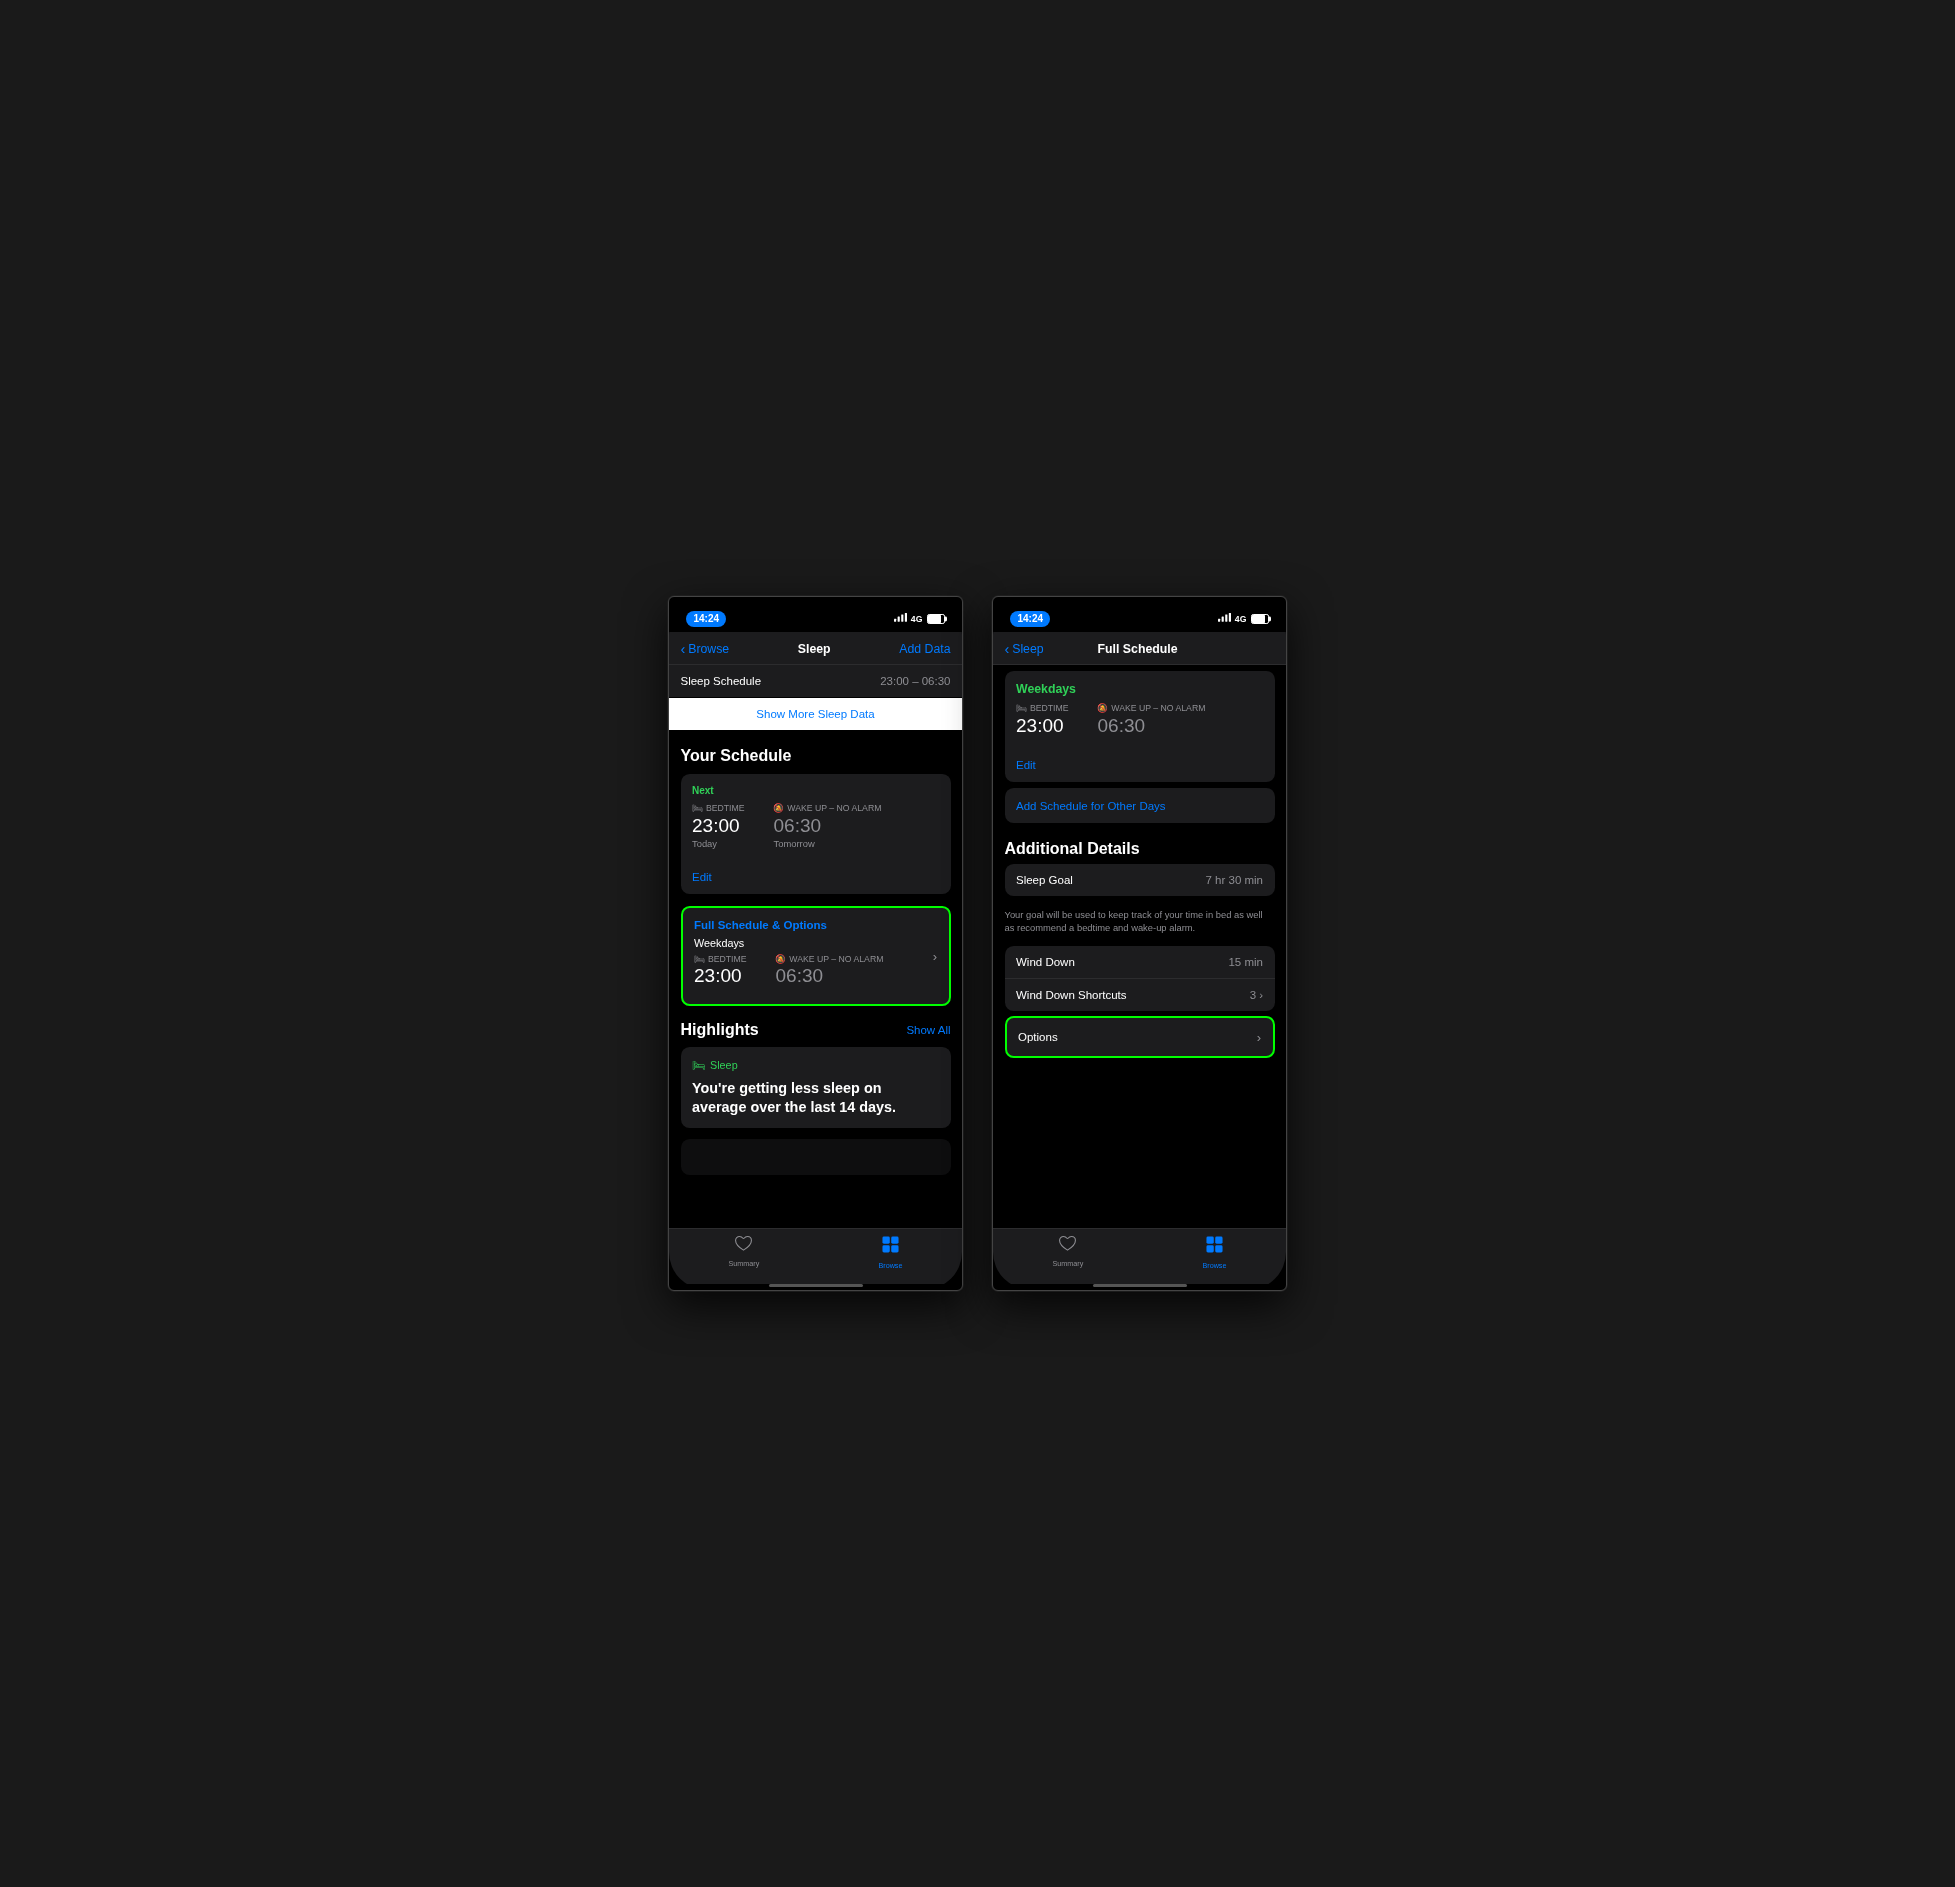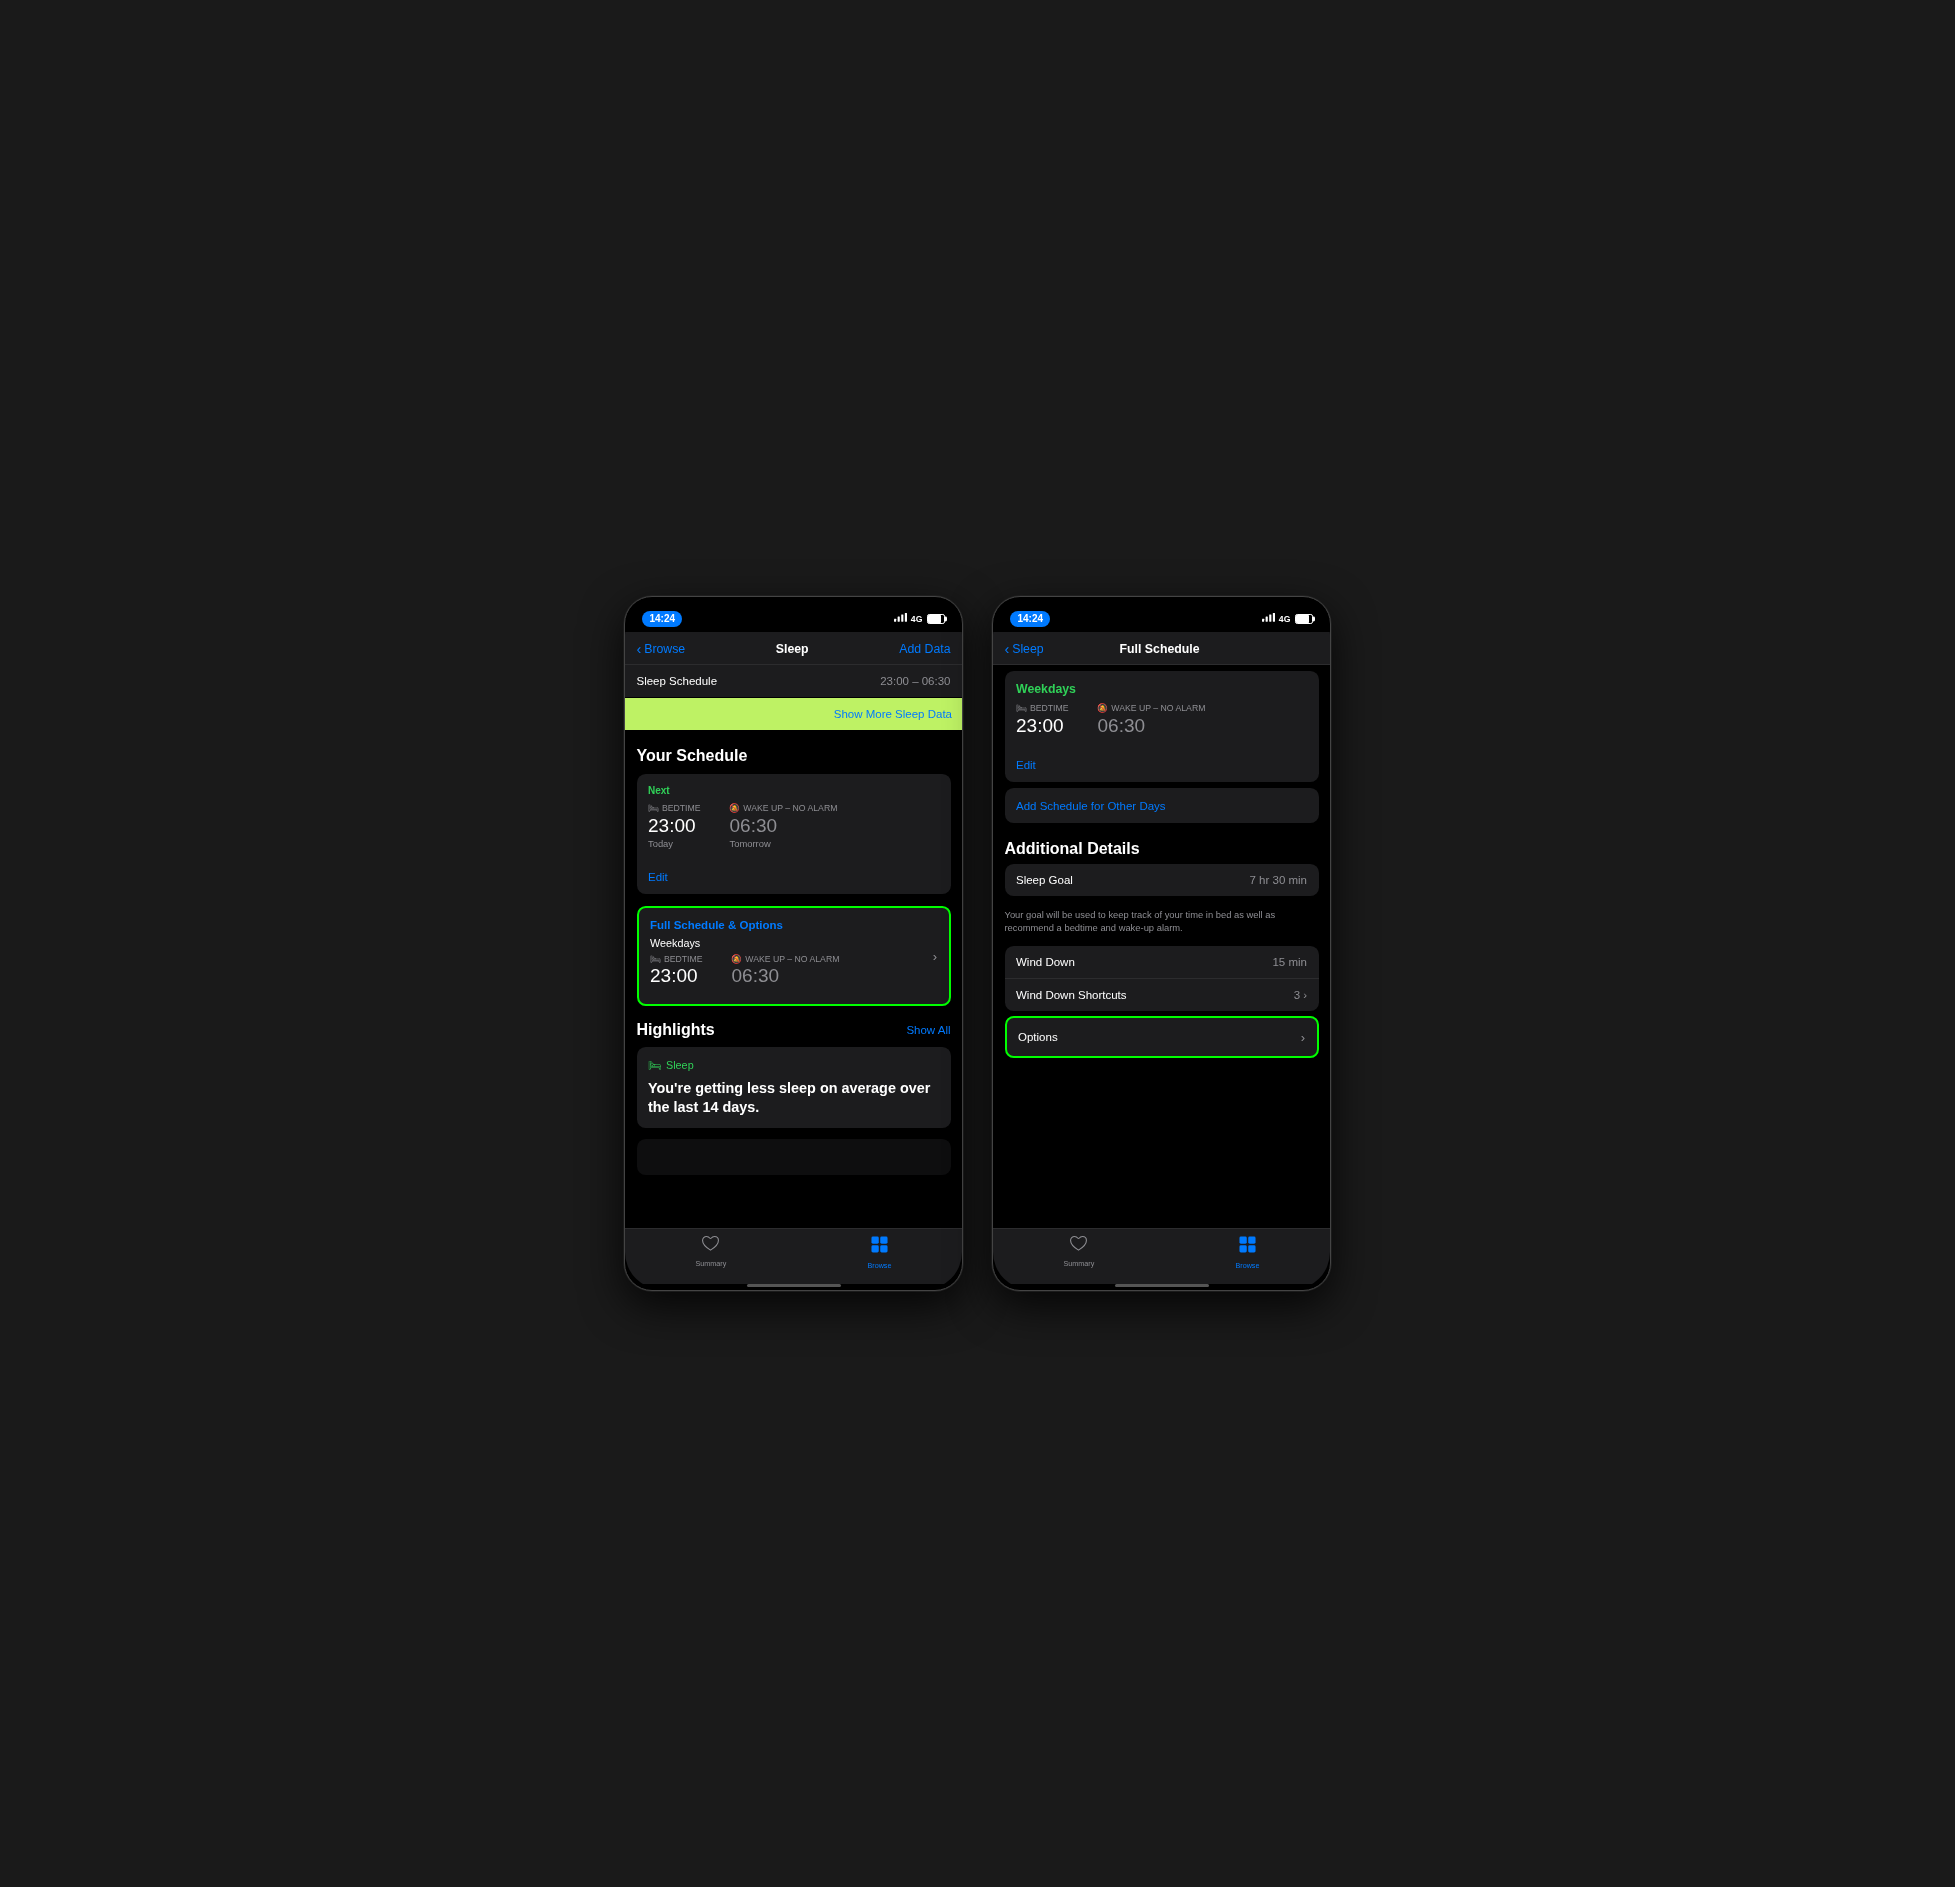"14:24" .phone { border-radius: 28px -> 6px; width: 339px -> 295px }
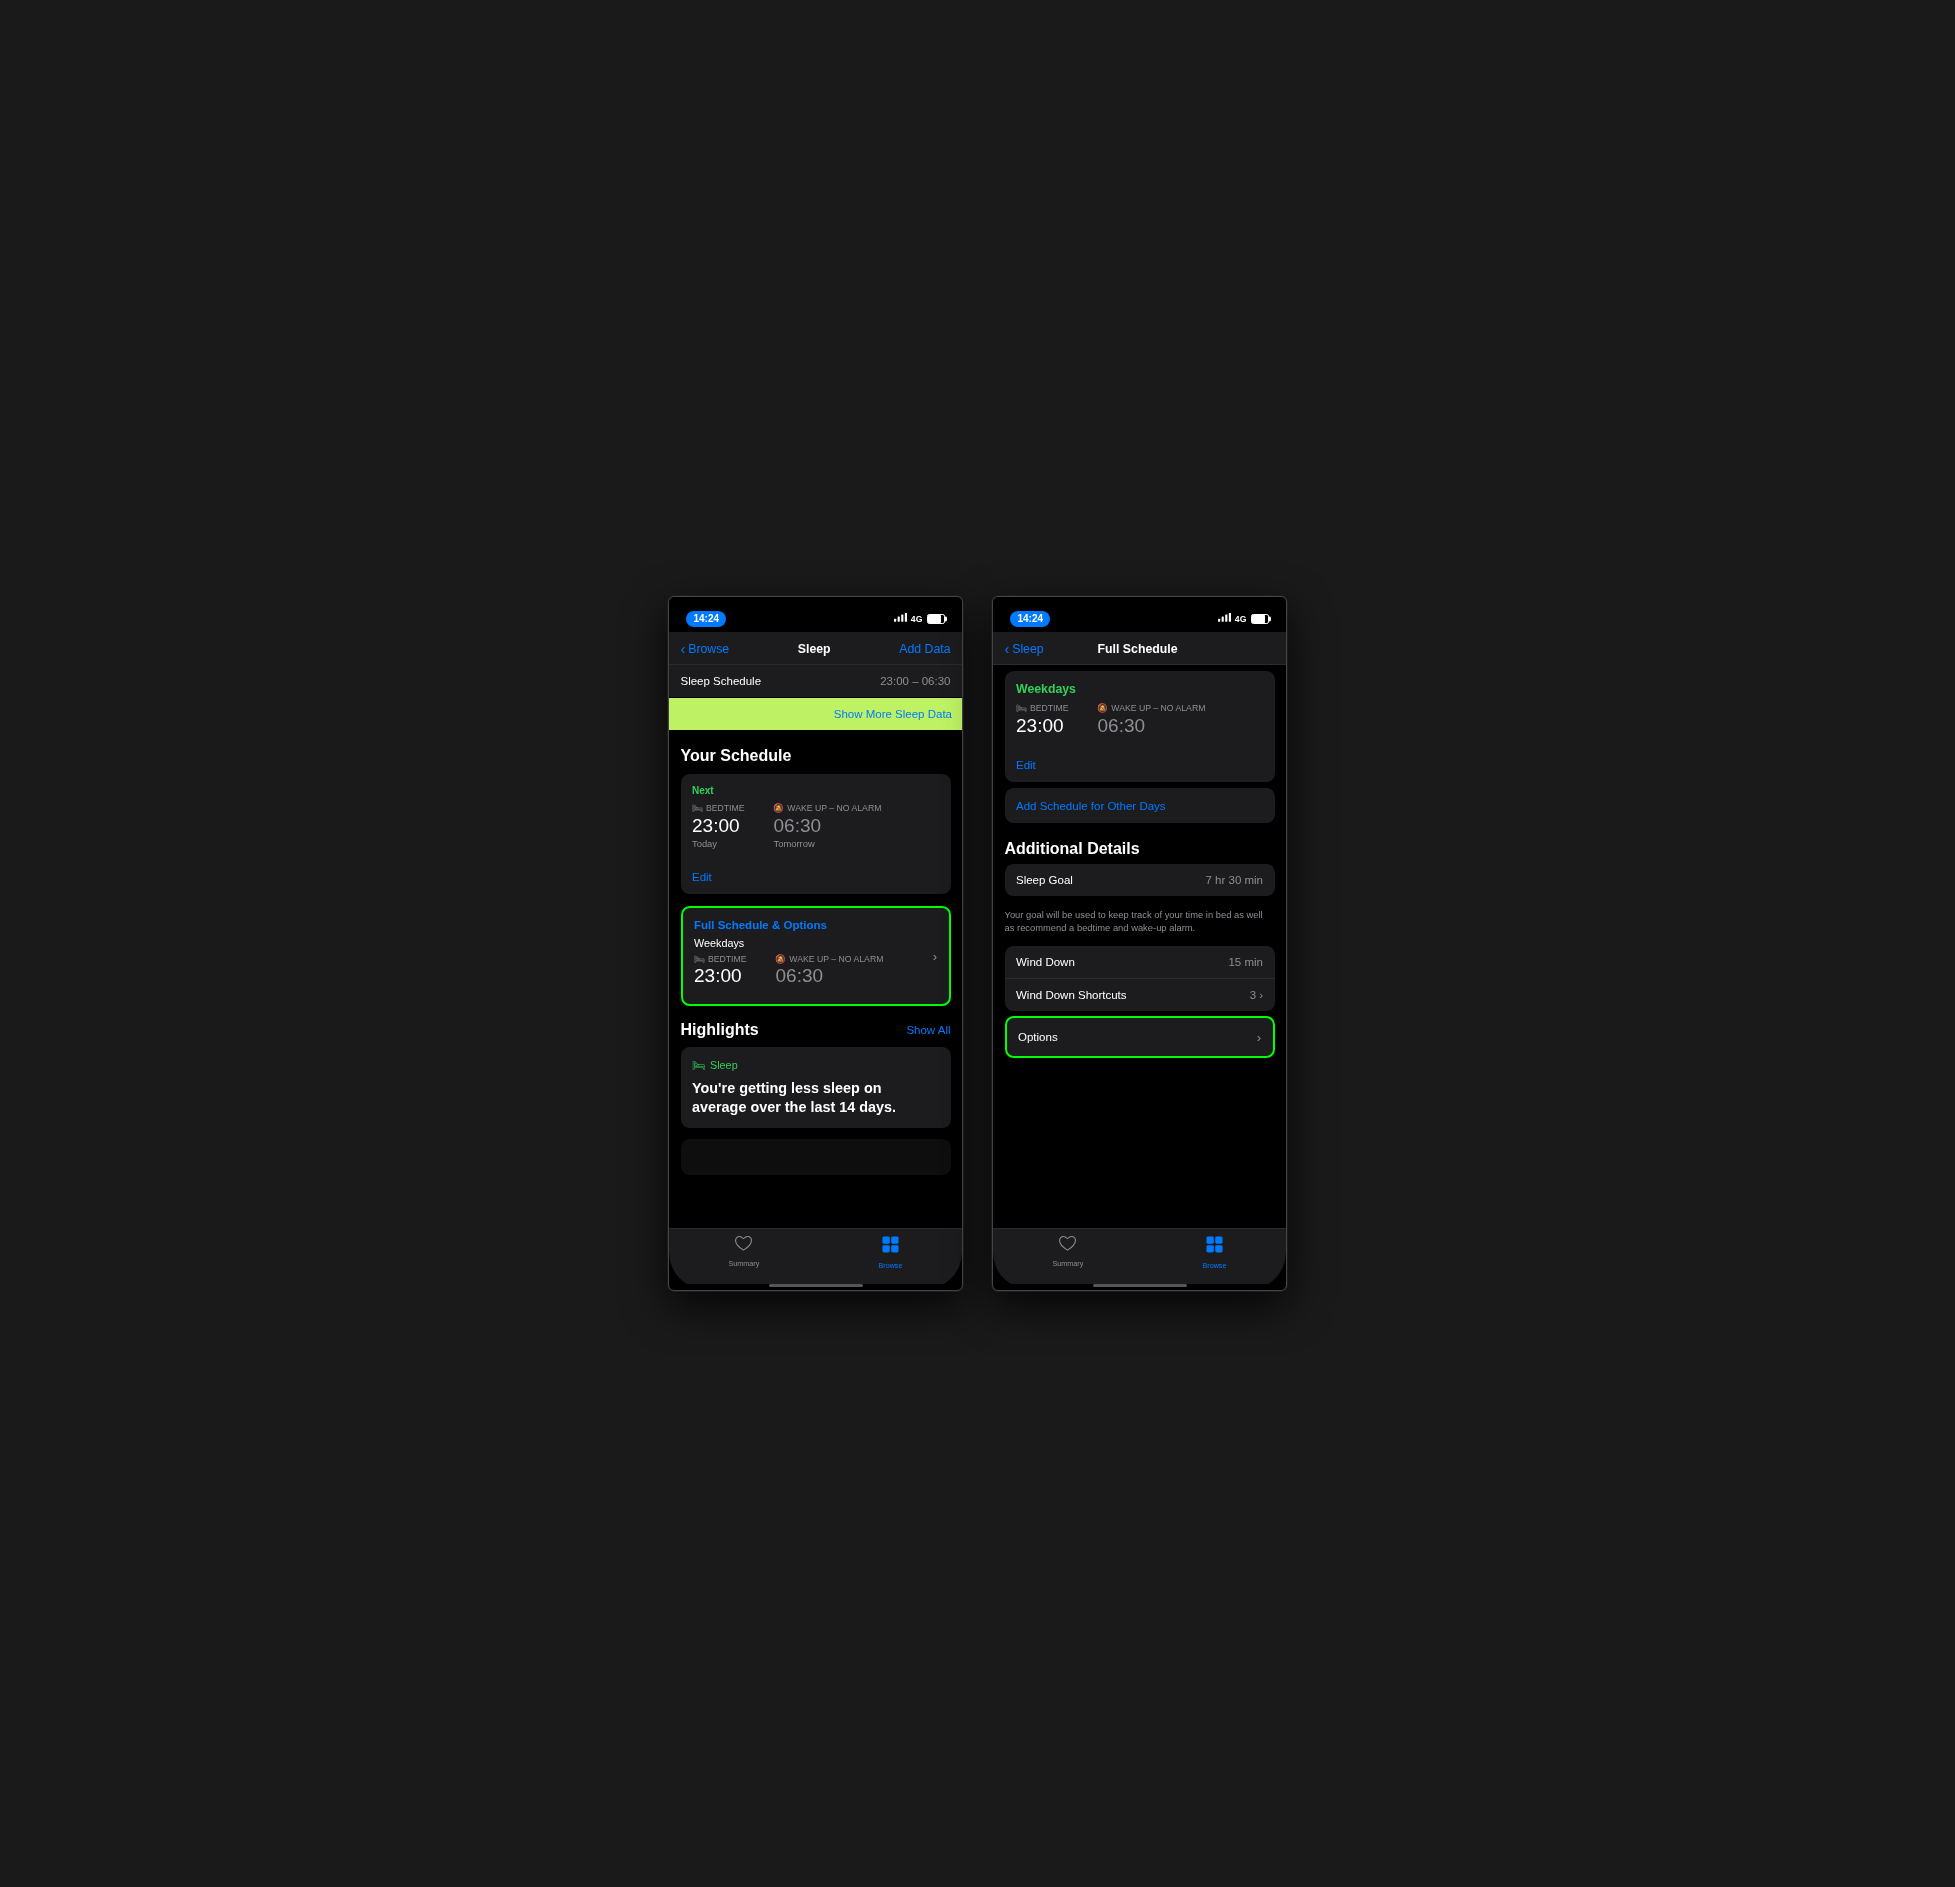"Show More Sleep Data" .show-more-btn { background: #bef264 -> #ffffff; text-align: right -> center }
